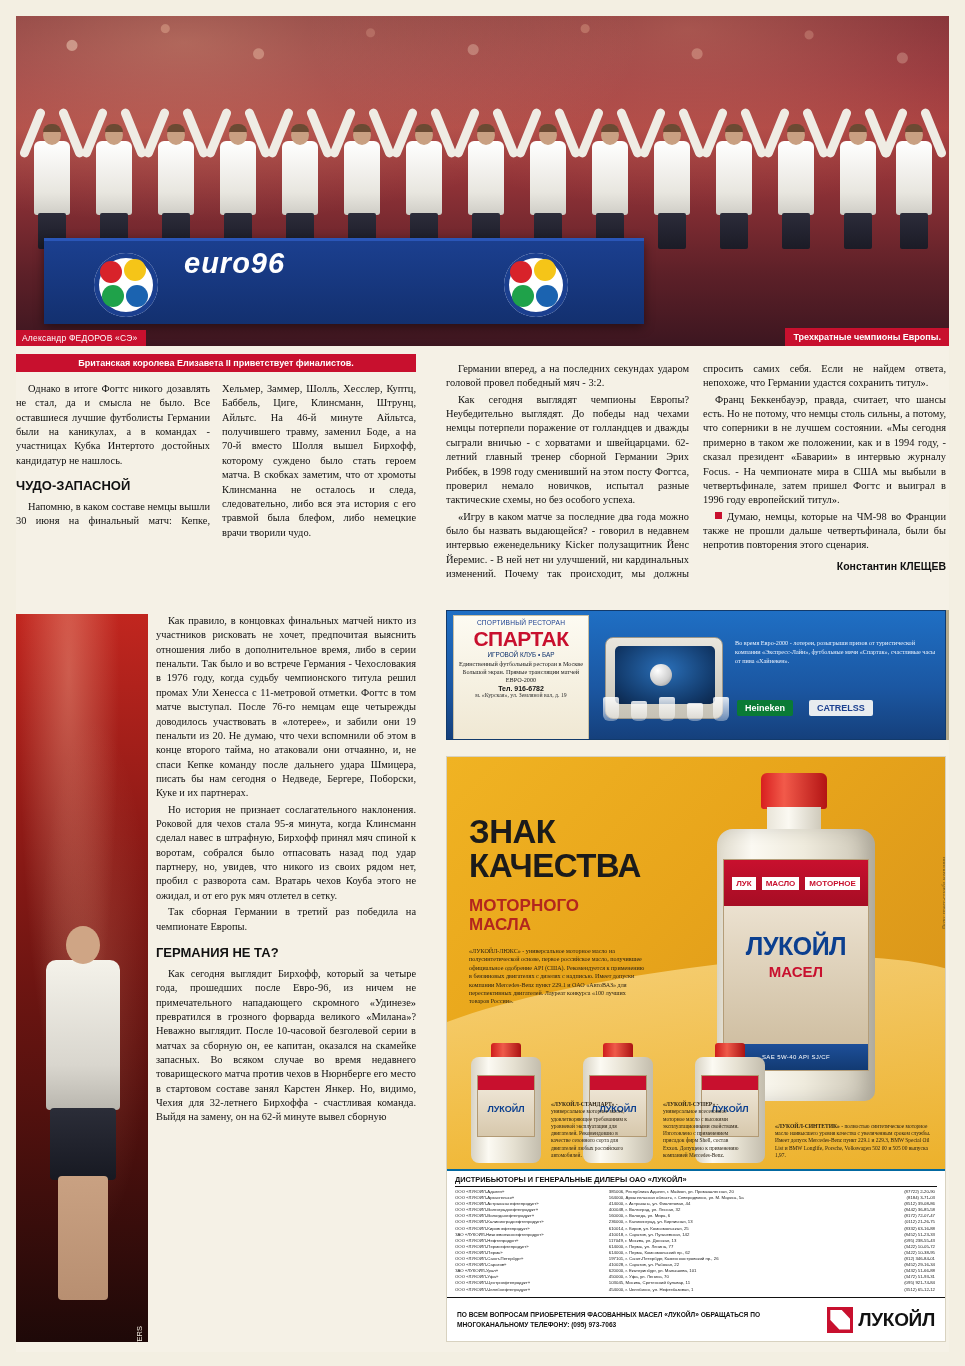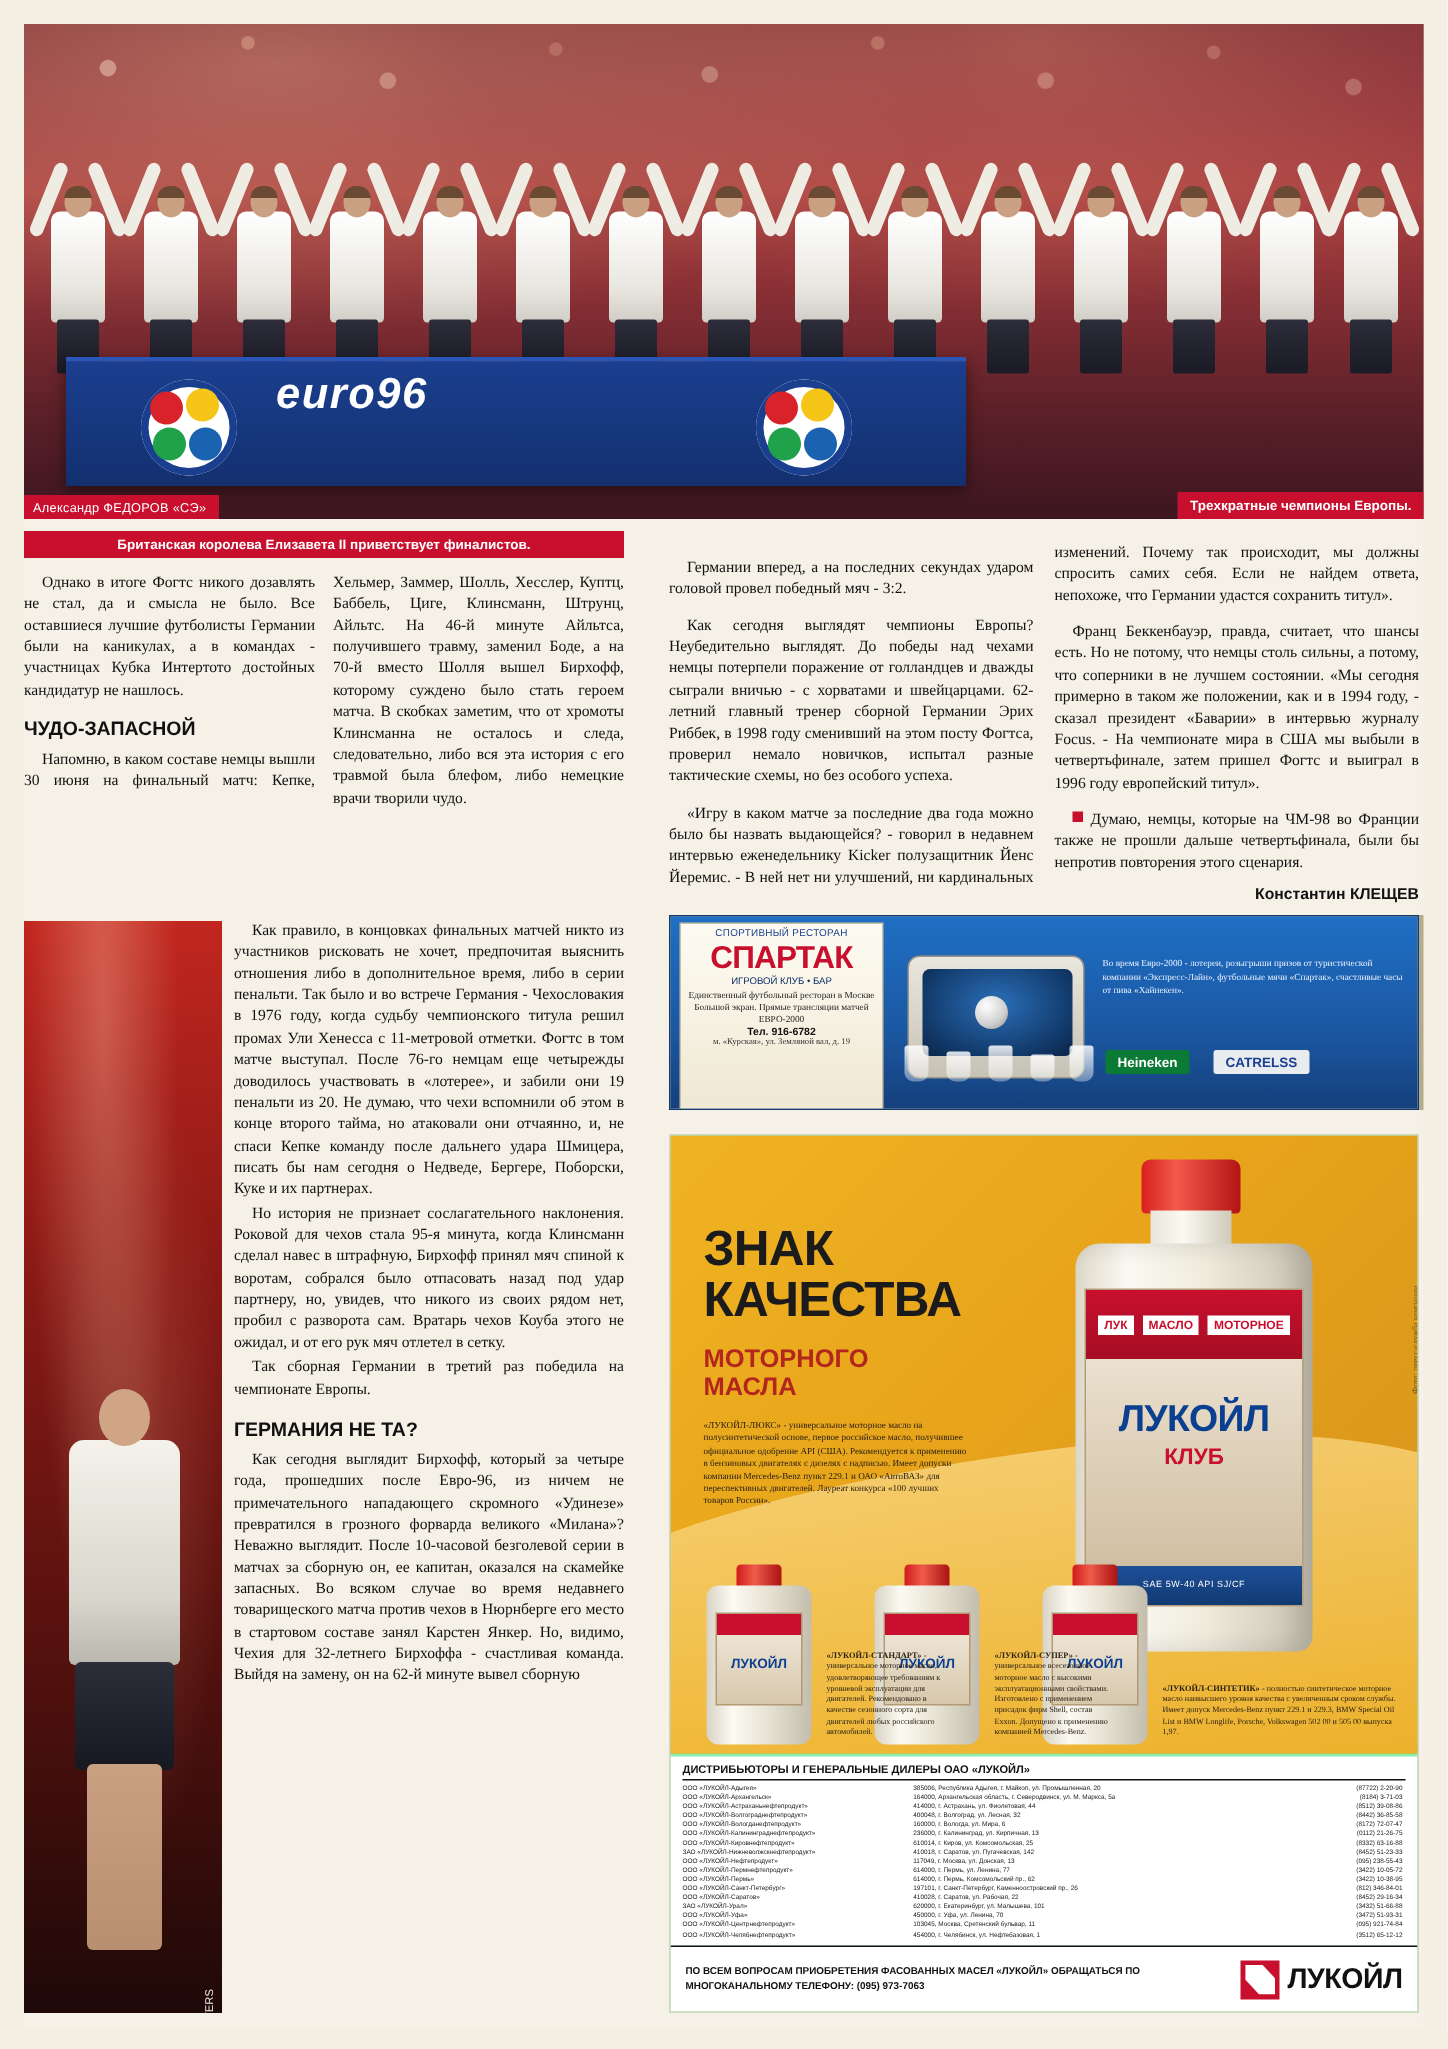"Германии вперед, а на последних" .right-text p { margin: 10px 0 2px 0 -> 0 0 2px 0 }
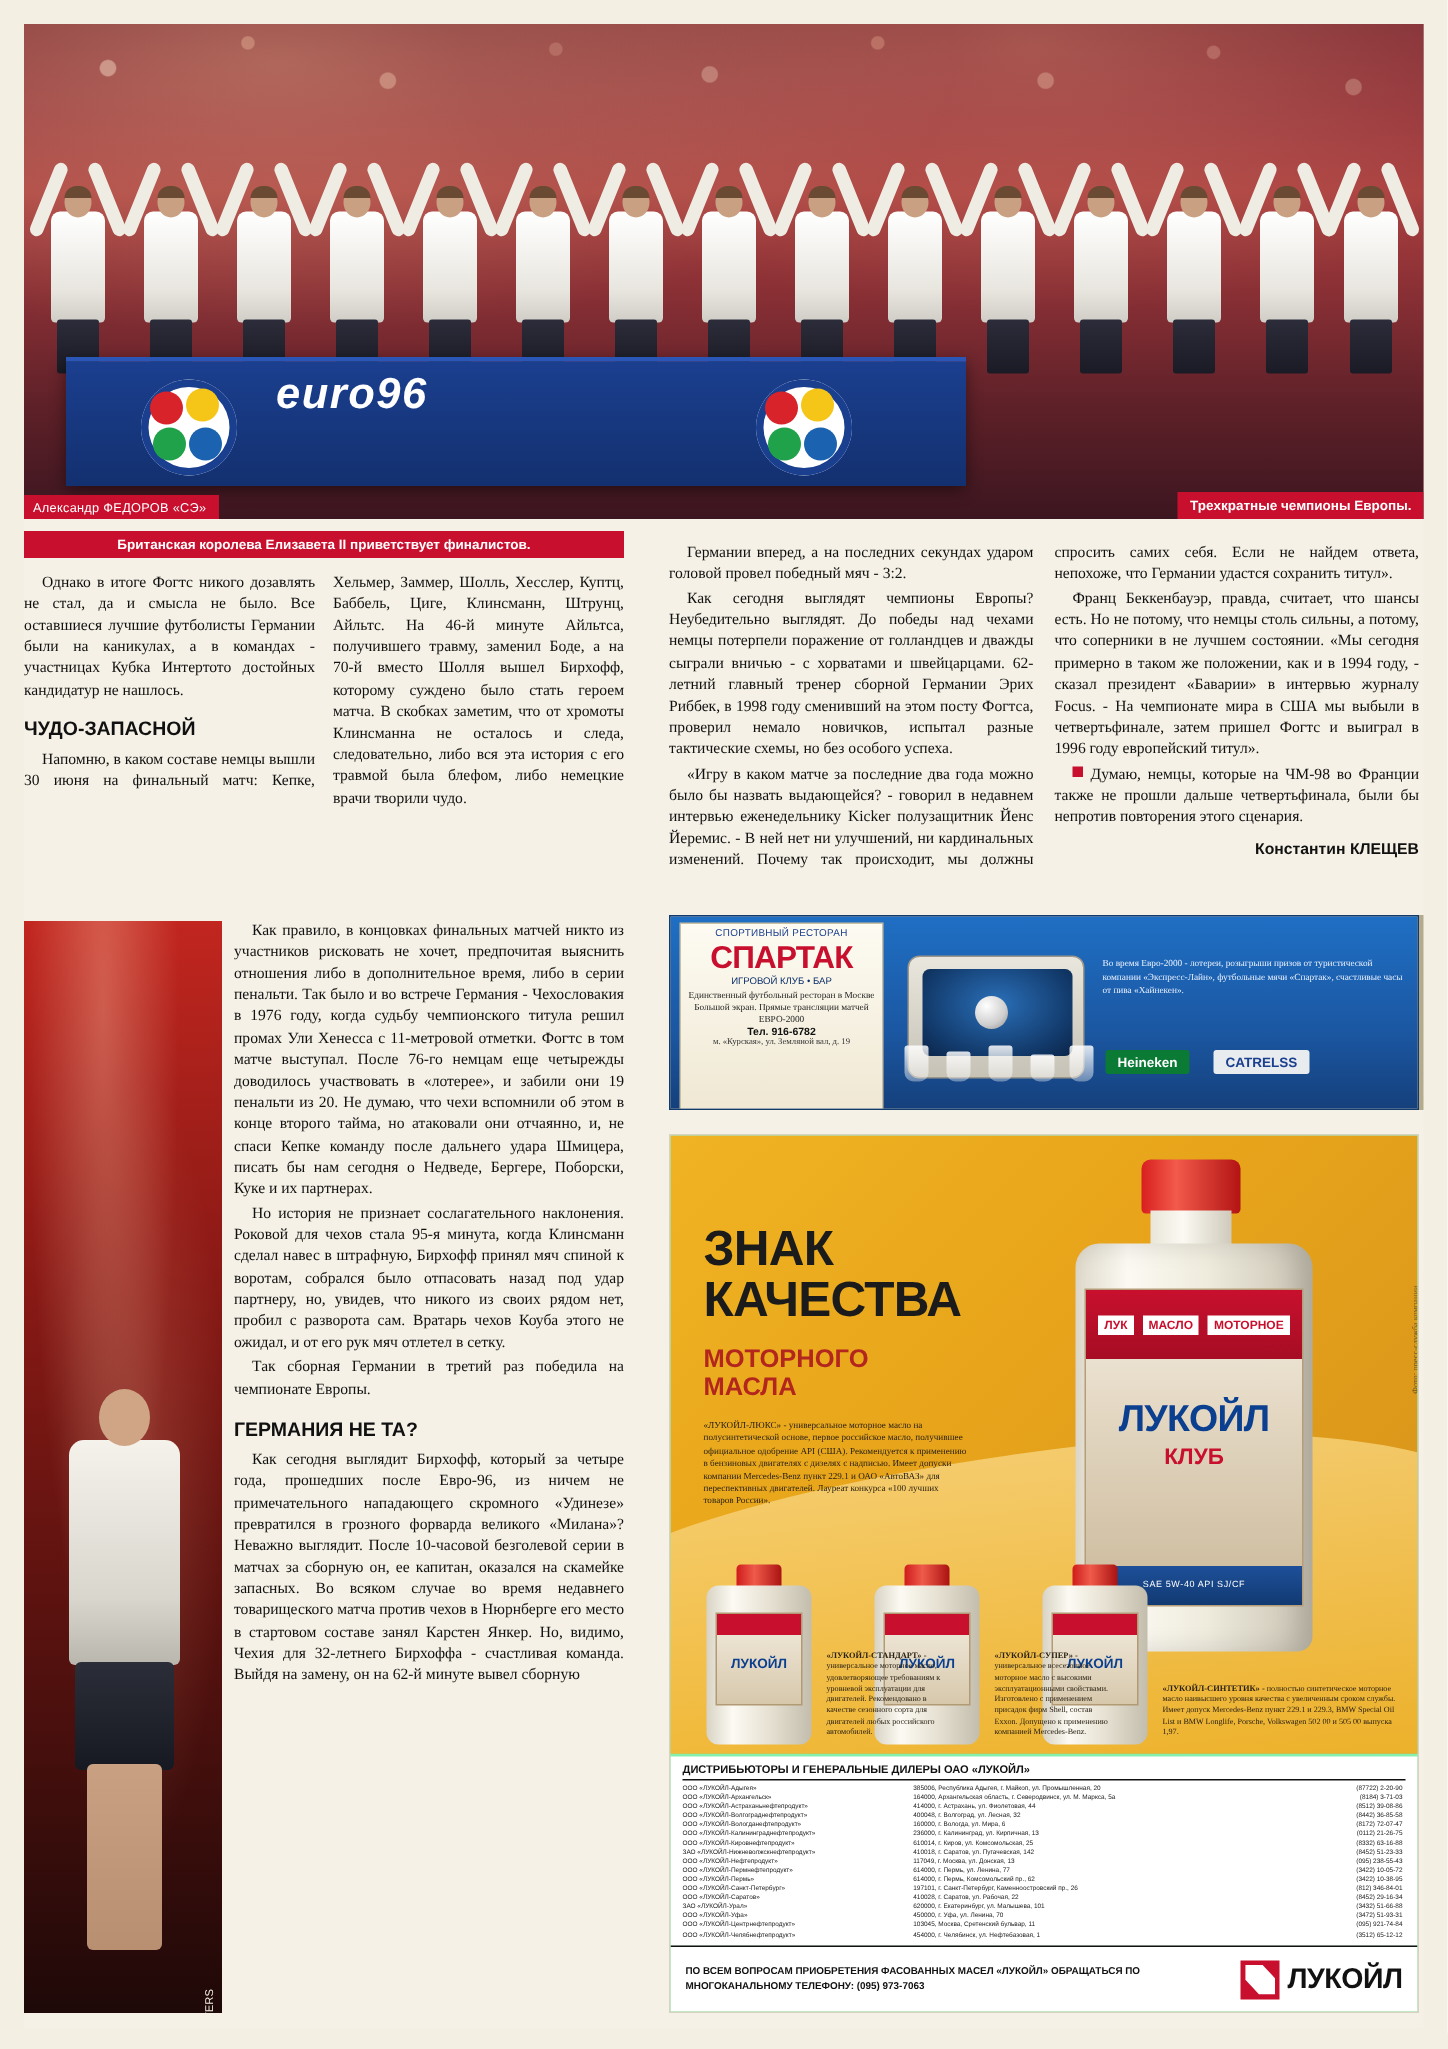"ЗНАК" .ad-lukoil { background: #86efac -> #0369a1 }
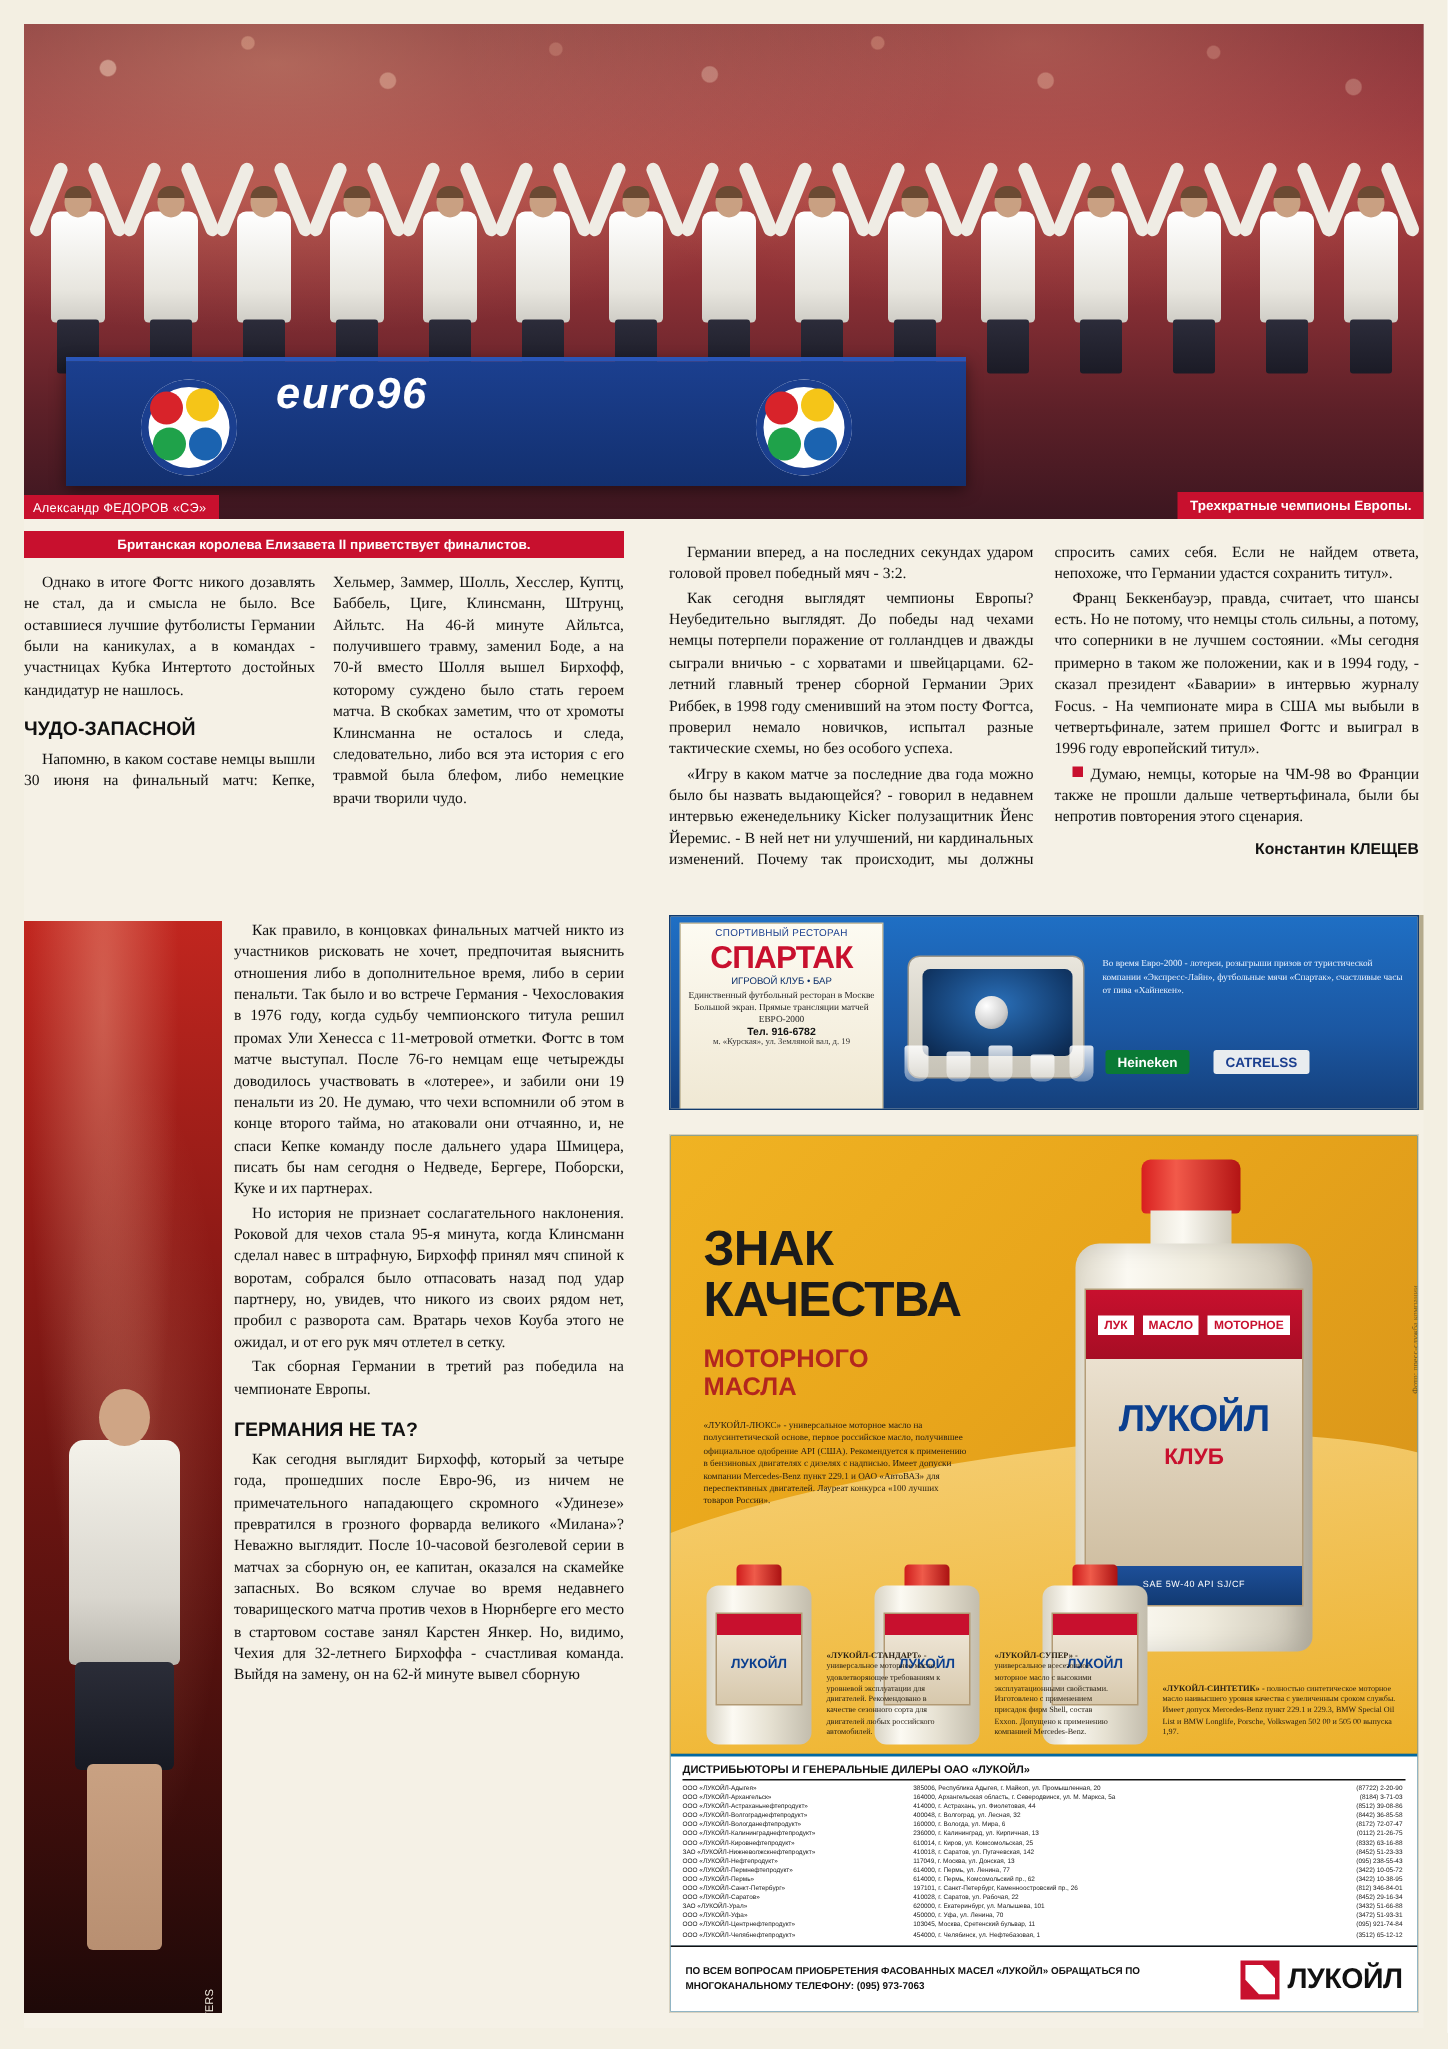"КЛУБ" div.lbl-sub { text: КЛУБ -> МАСЕЛ }
